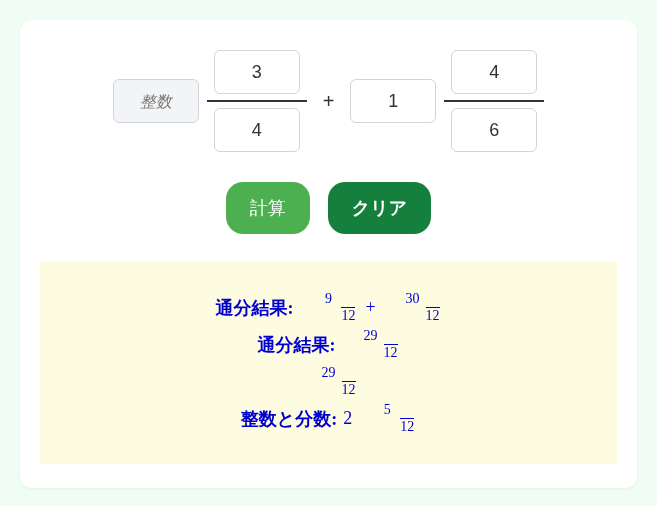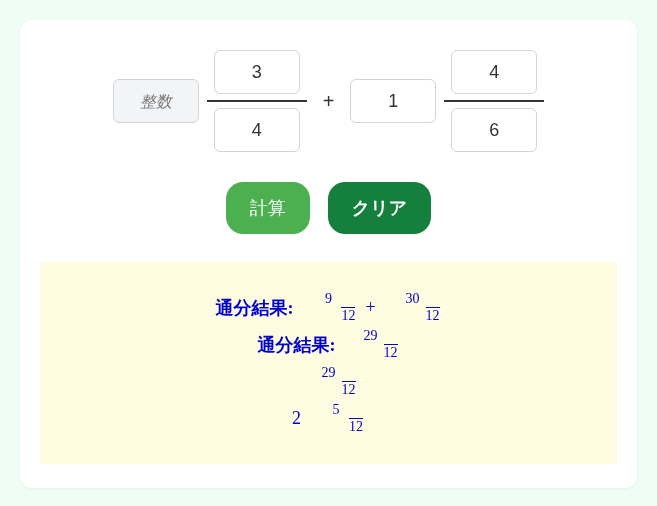"整数と分数:" span.rlabel { html: none -> <span>整数と分数:</span> }
